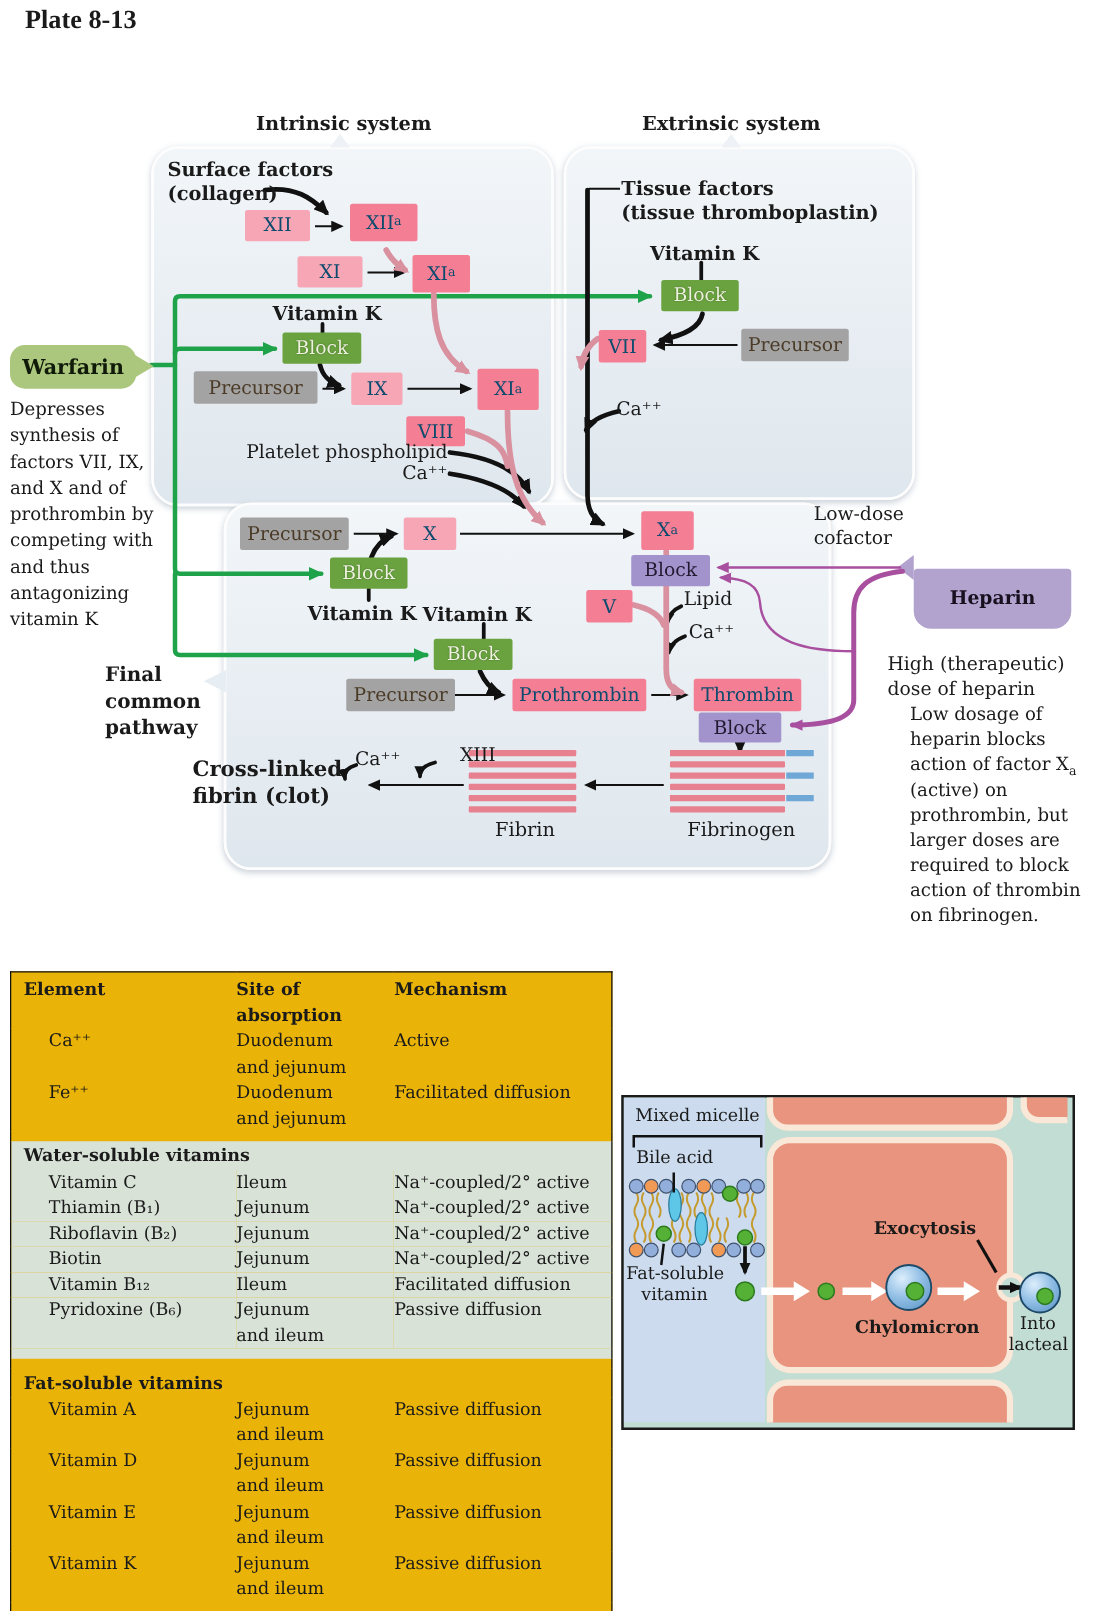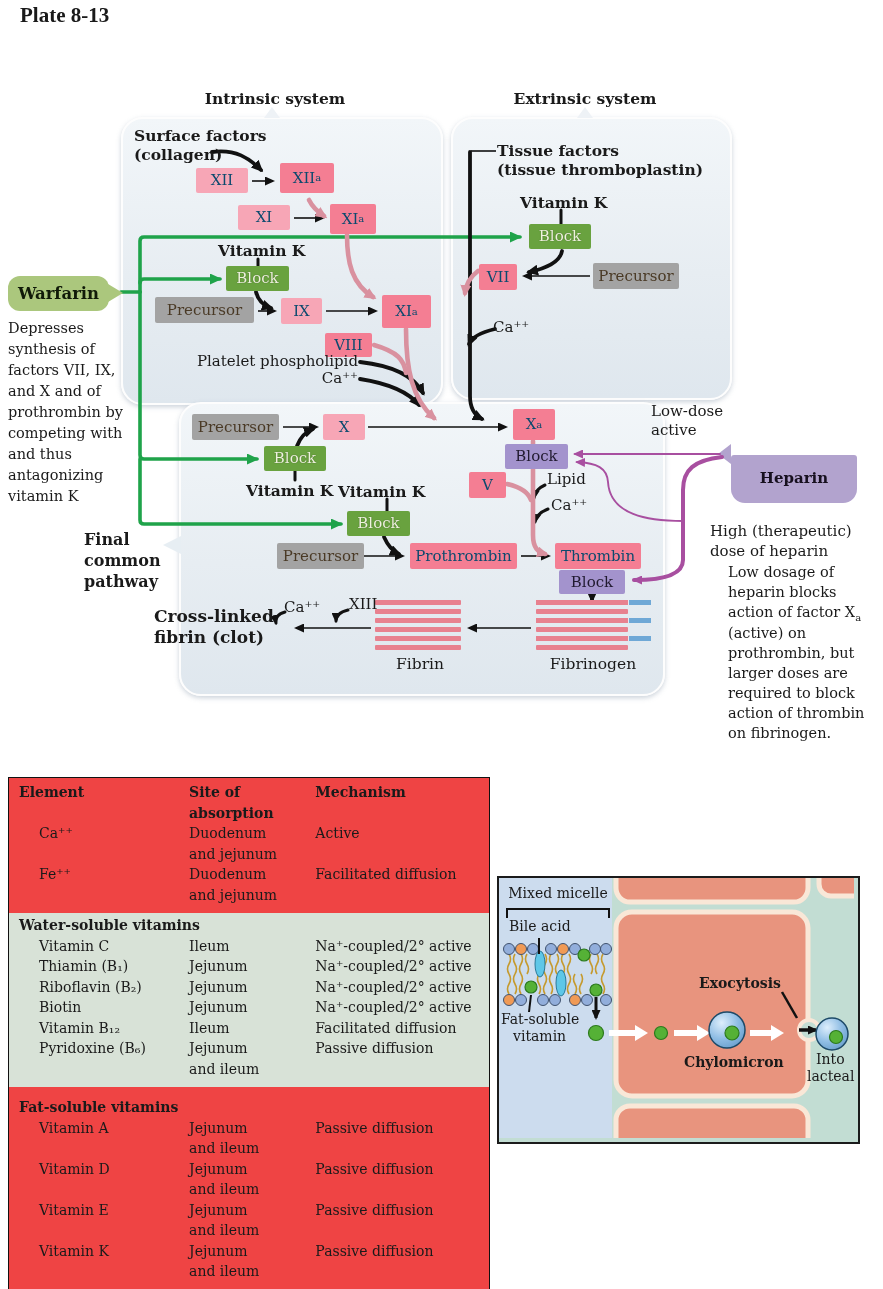"Low-dose active" div.abs { text: active -> cofactor }
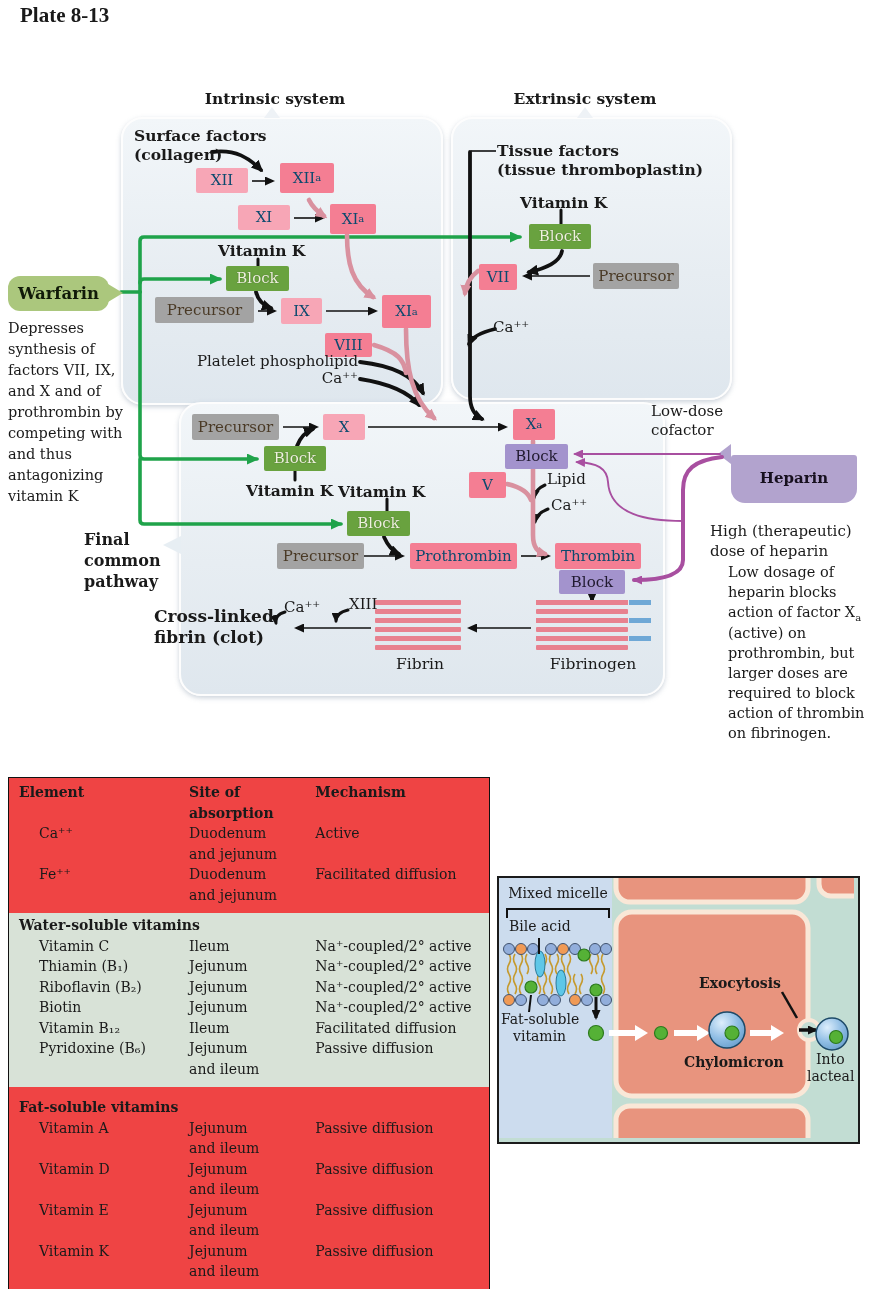"XIII" div.abs { left: 349px -> 368px }
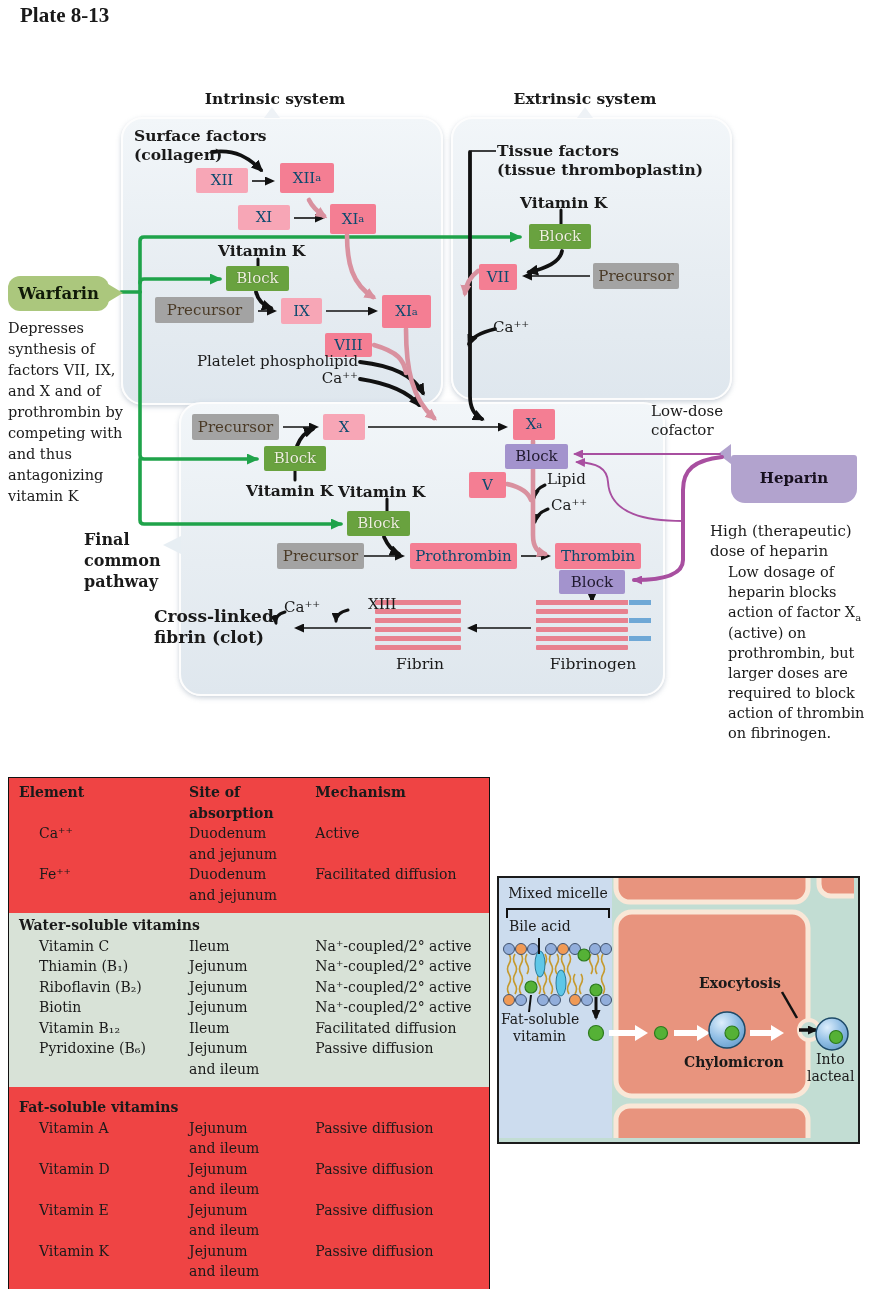"Element" #abs-table { background: #ef4444 -> #eab308 }
